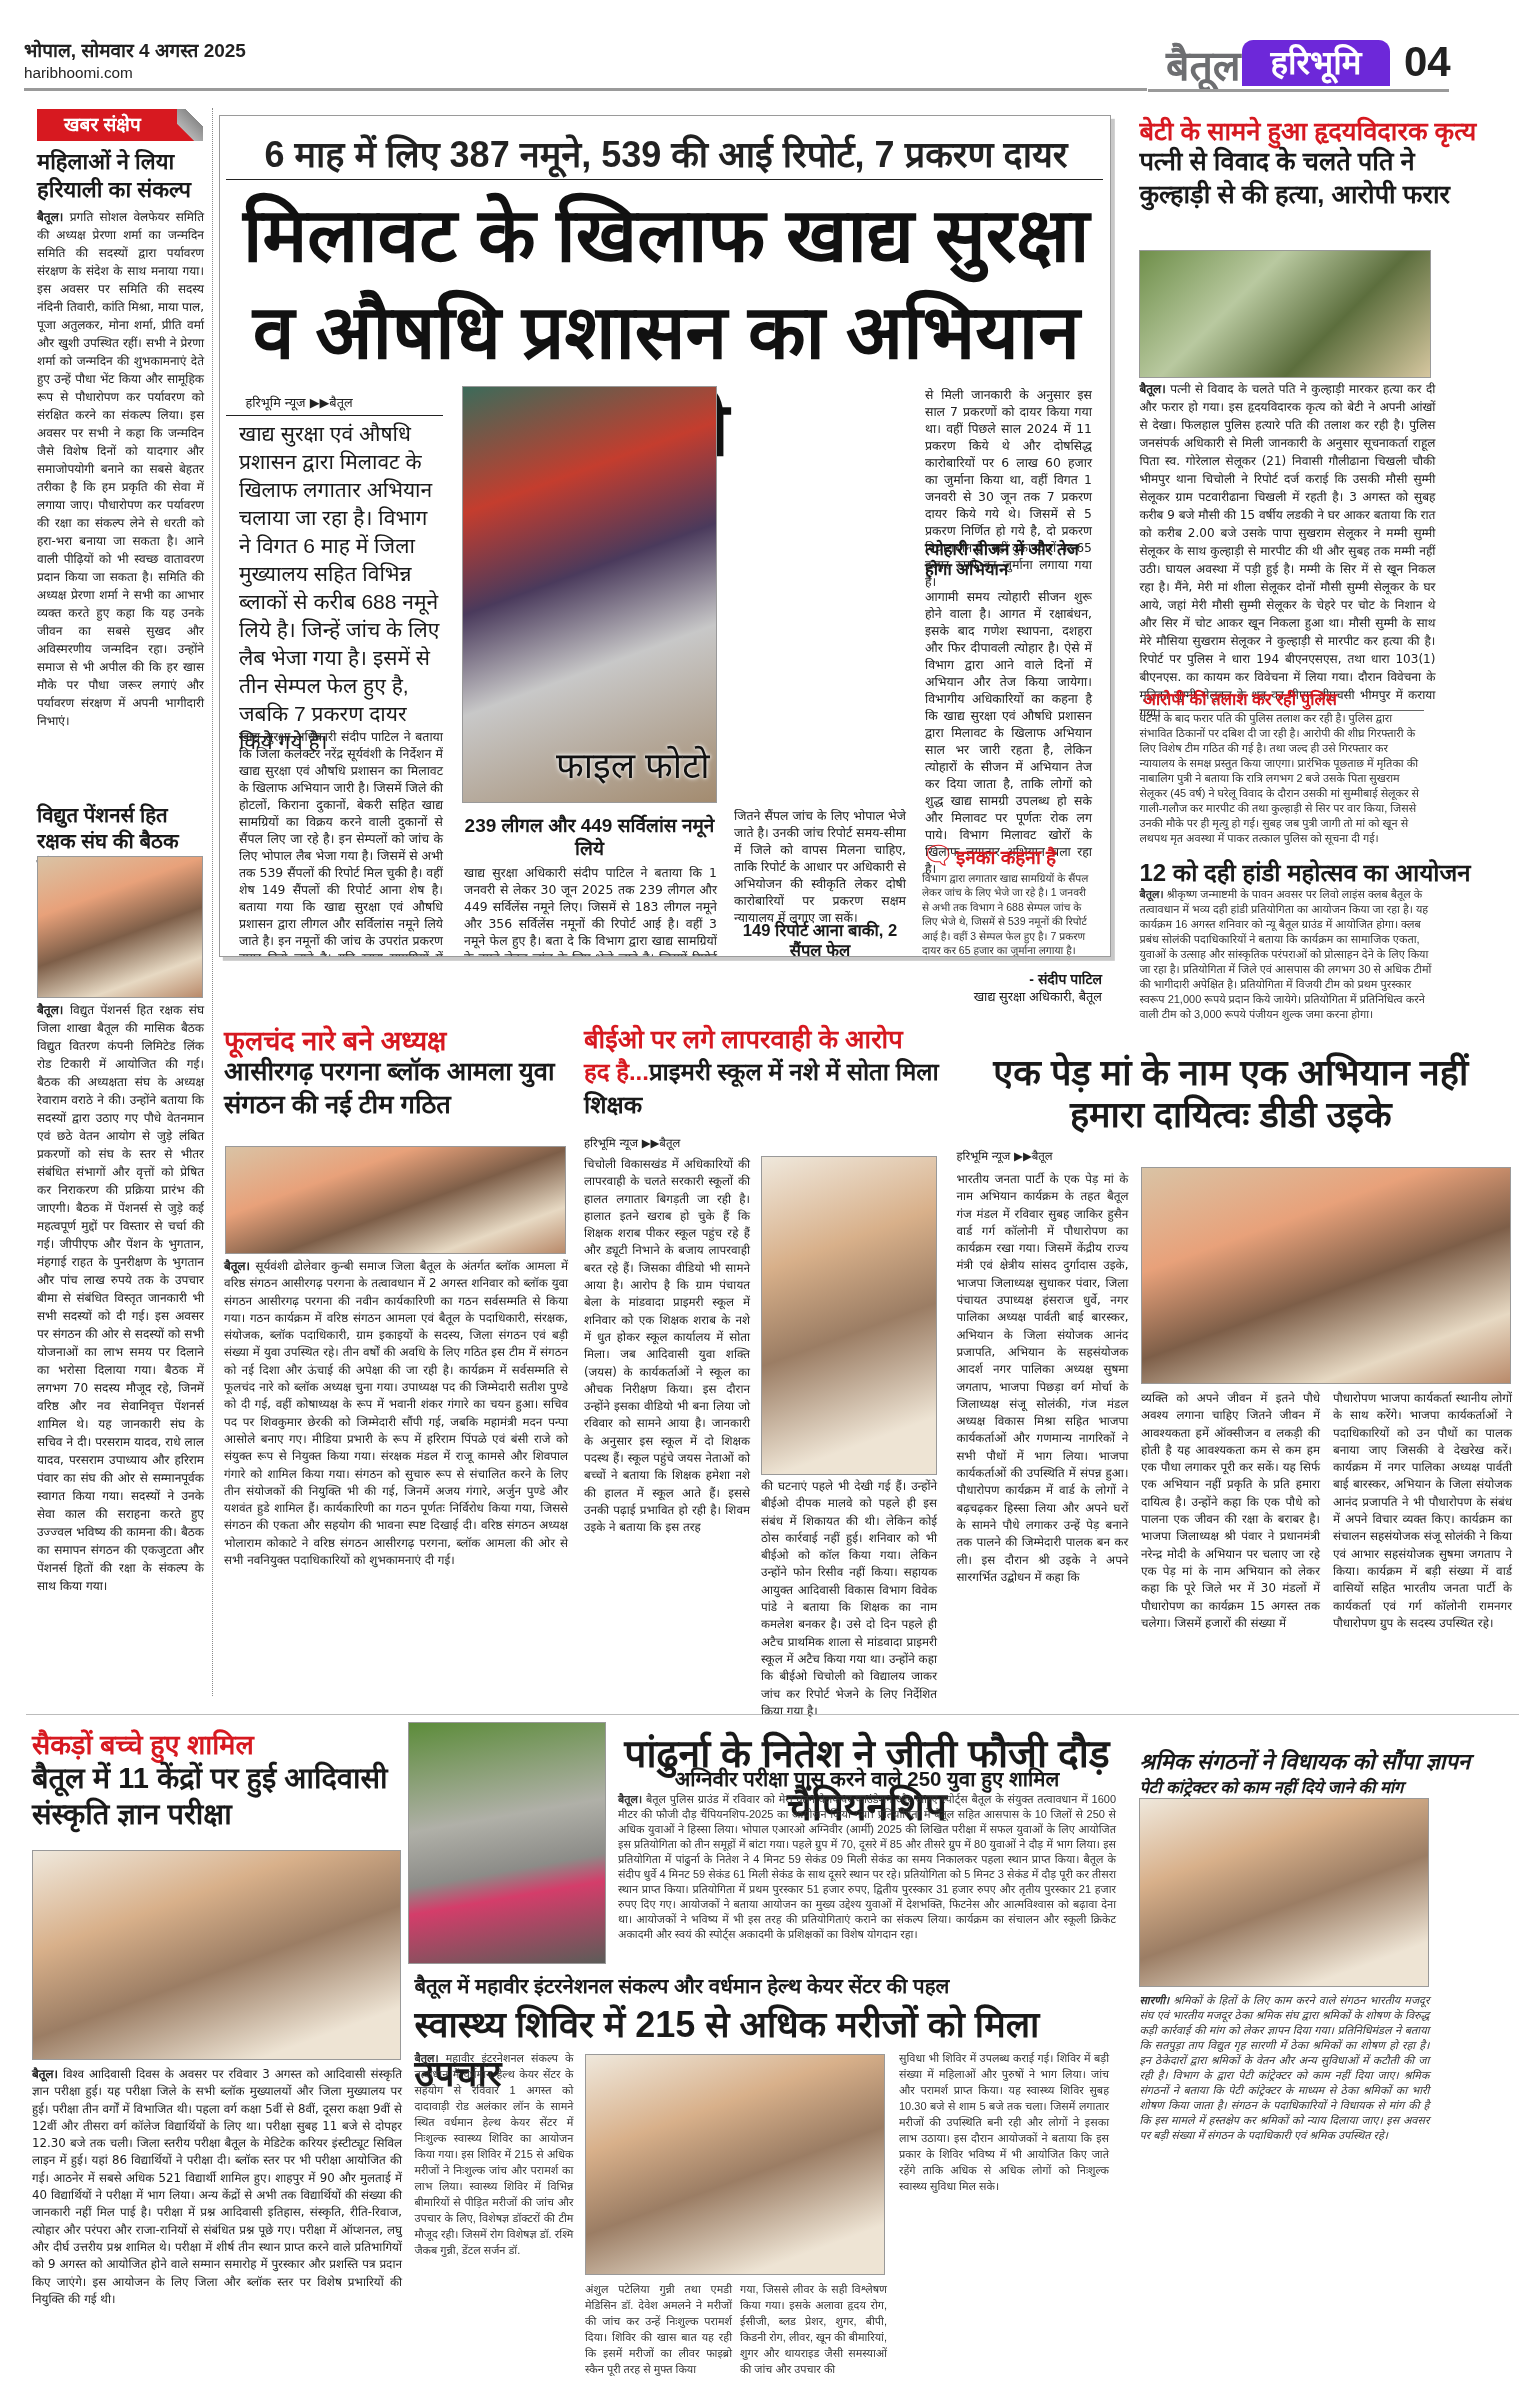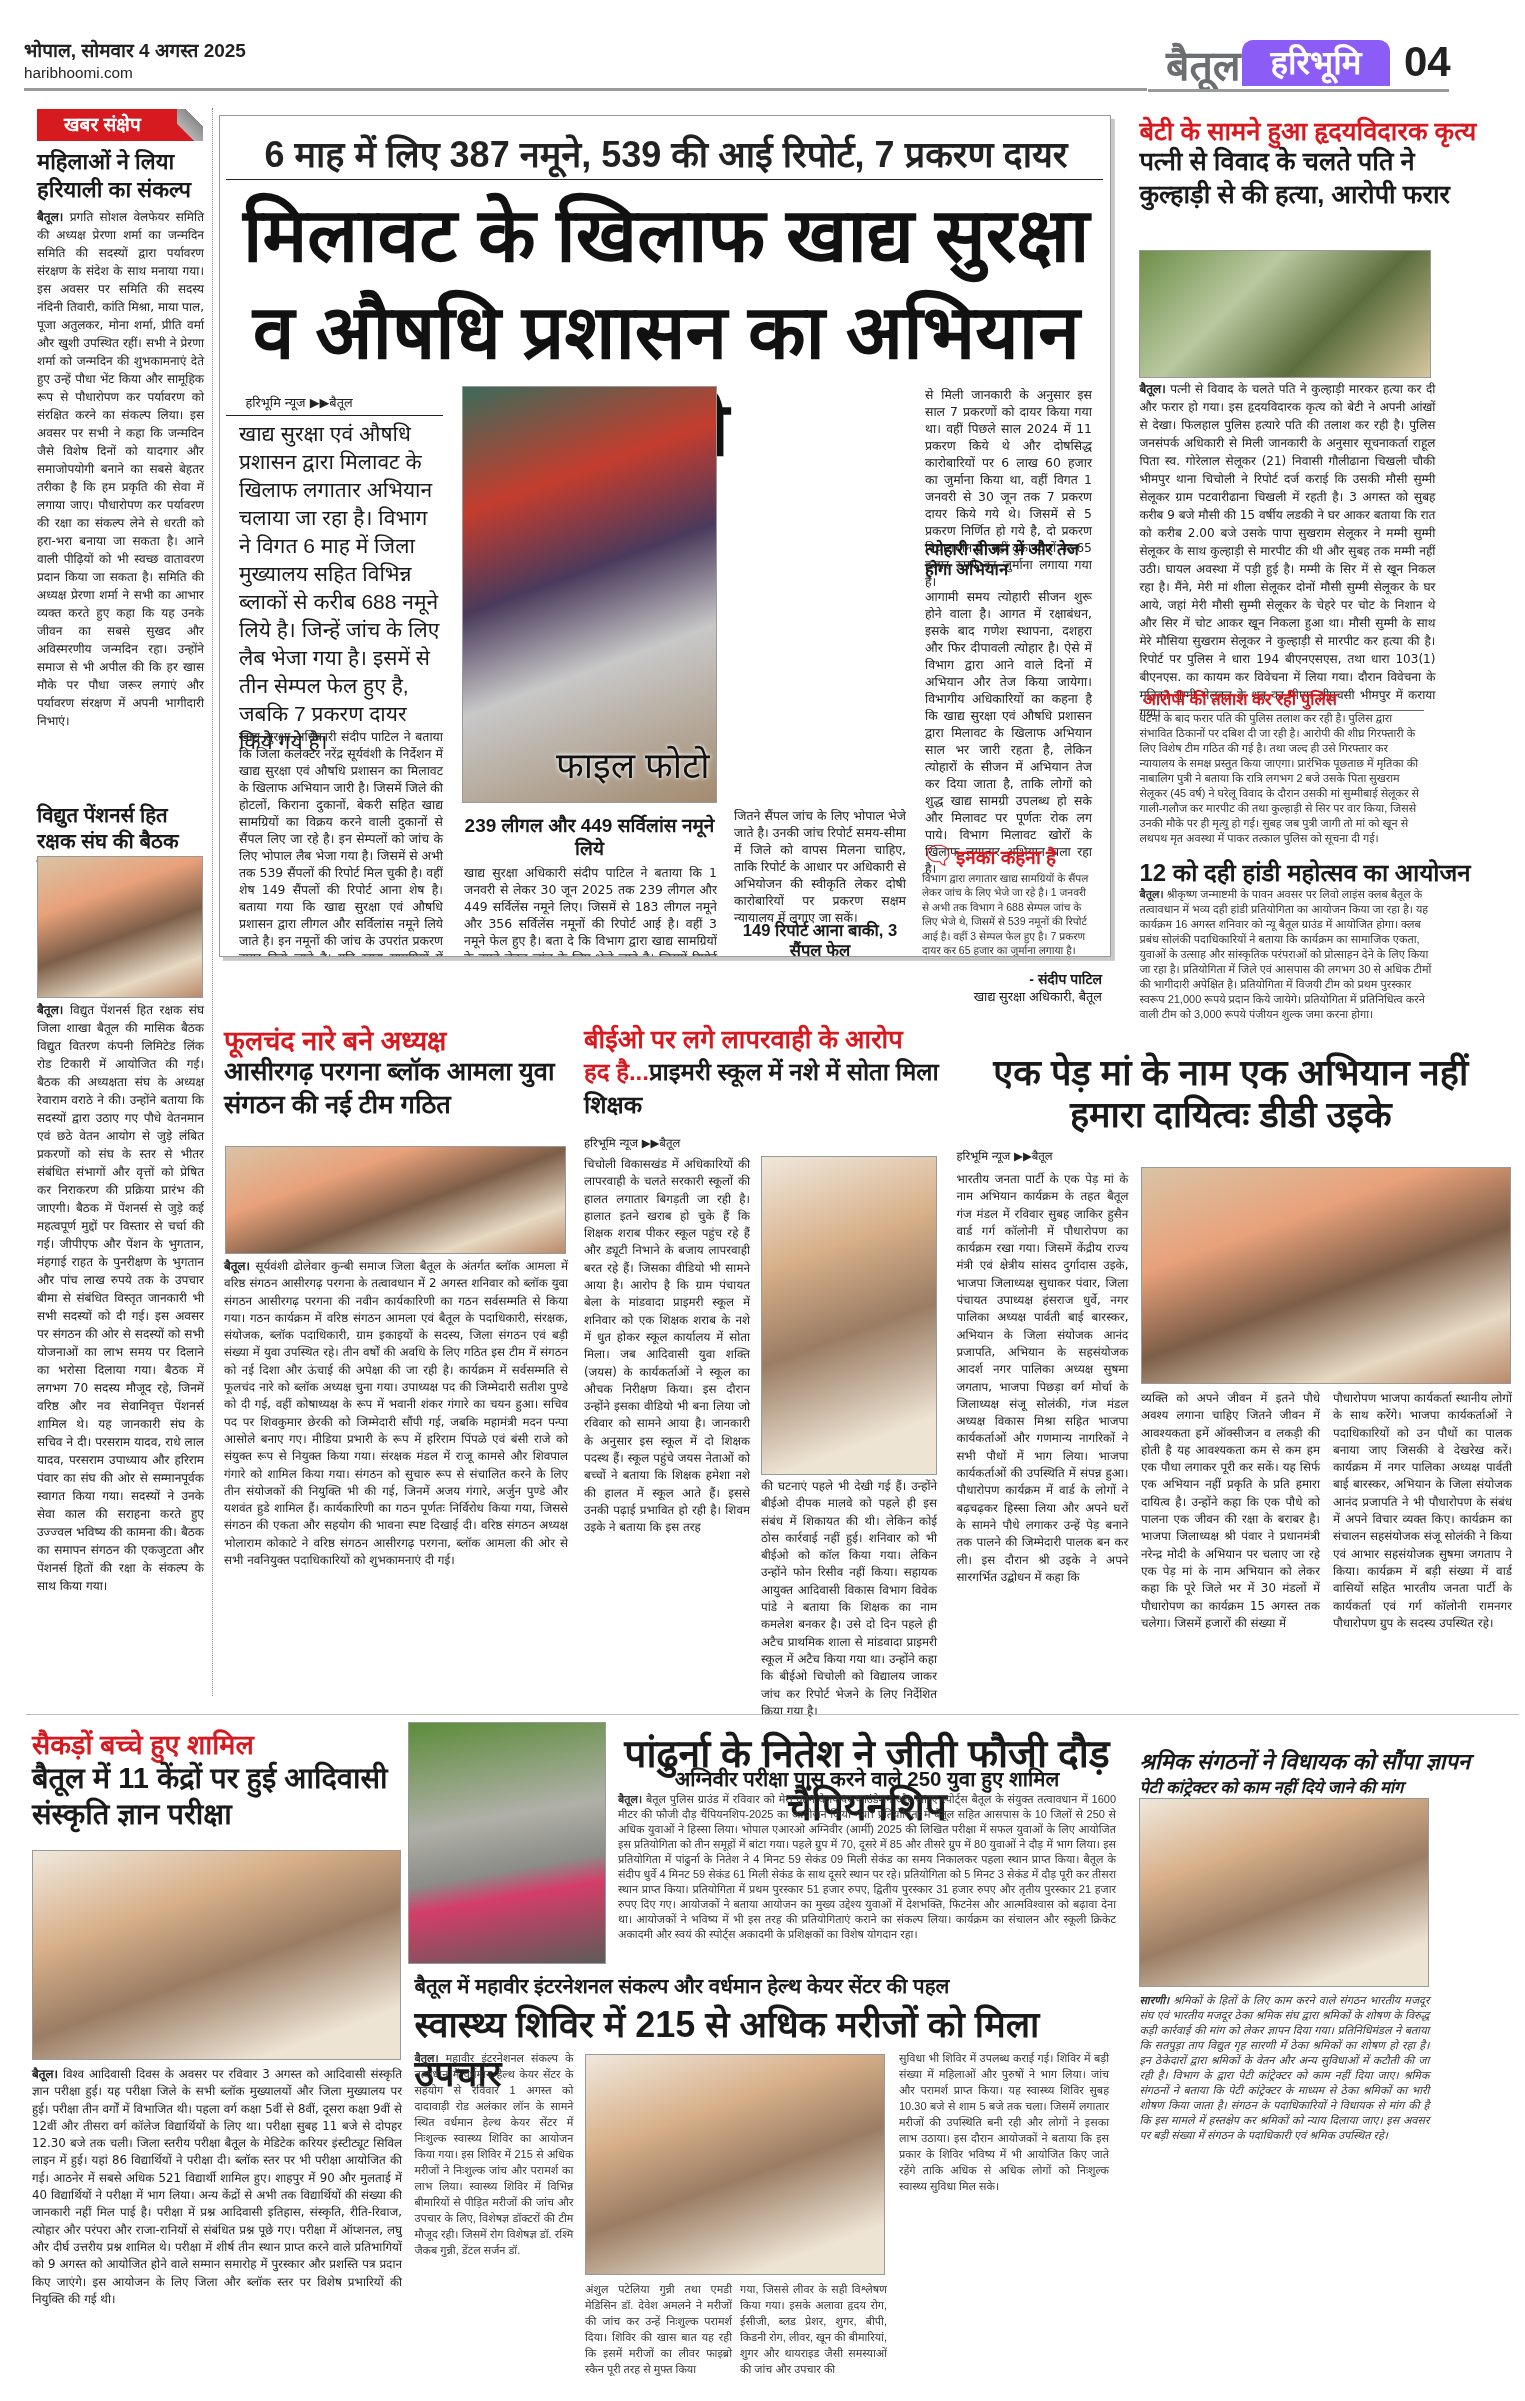"हरिभूमि" div.abs { background: #8b5cf6 -> #6d28d9 }
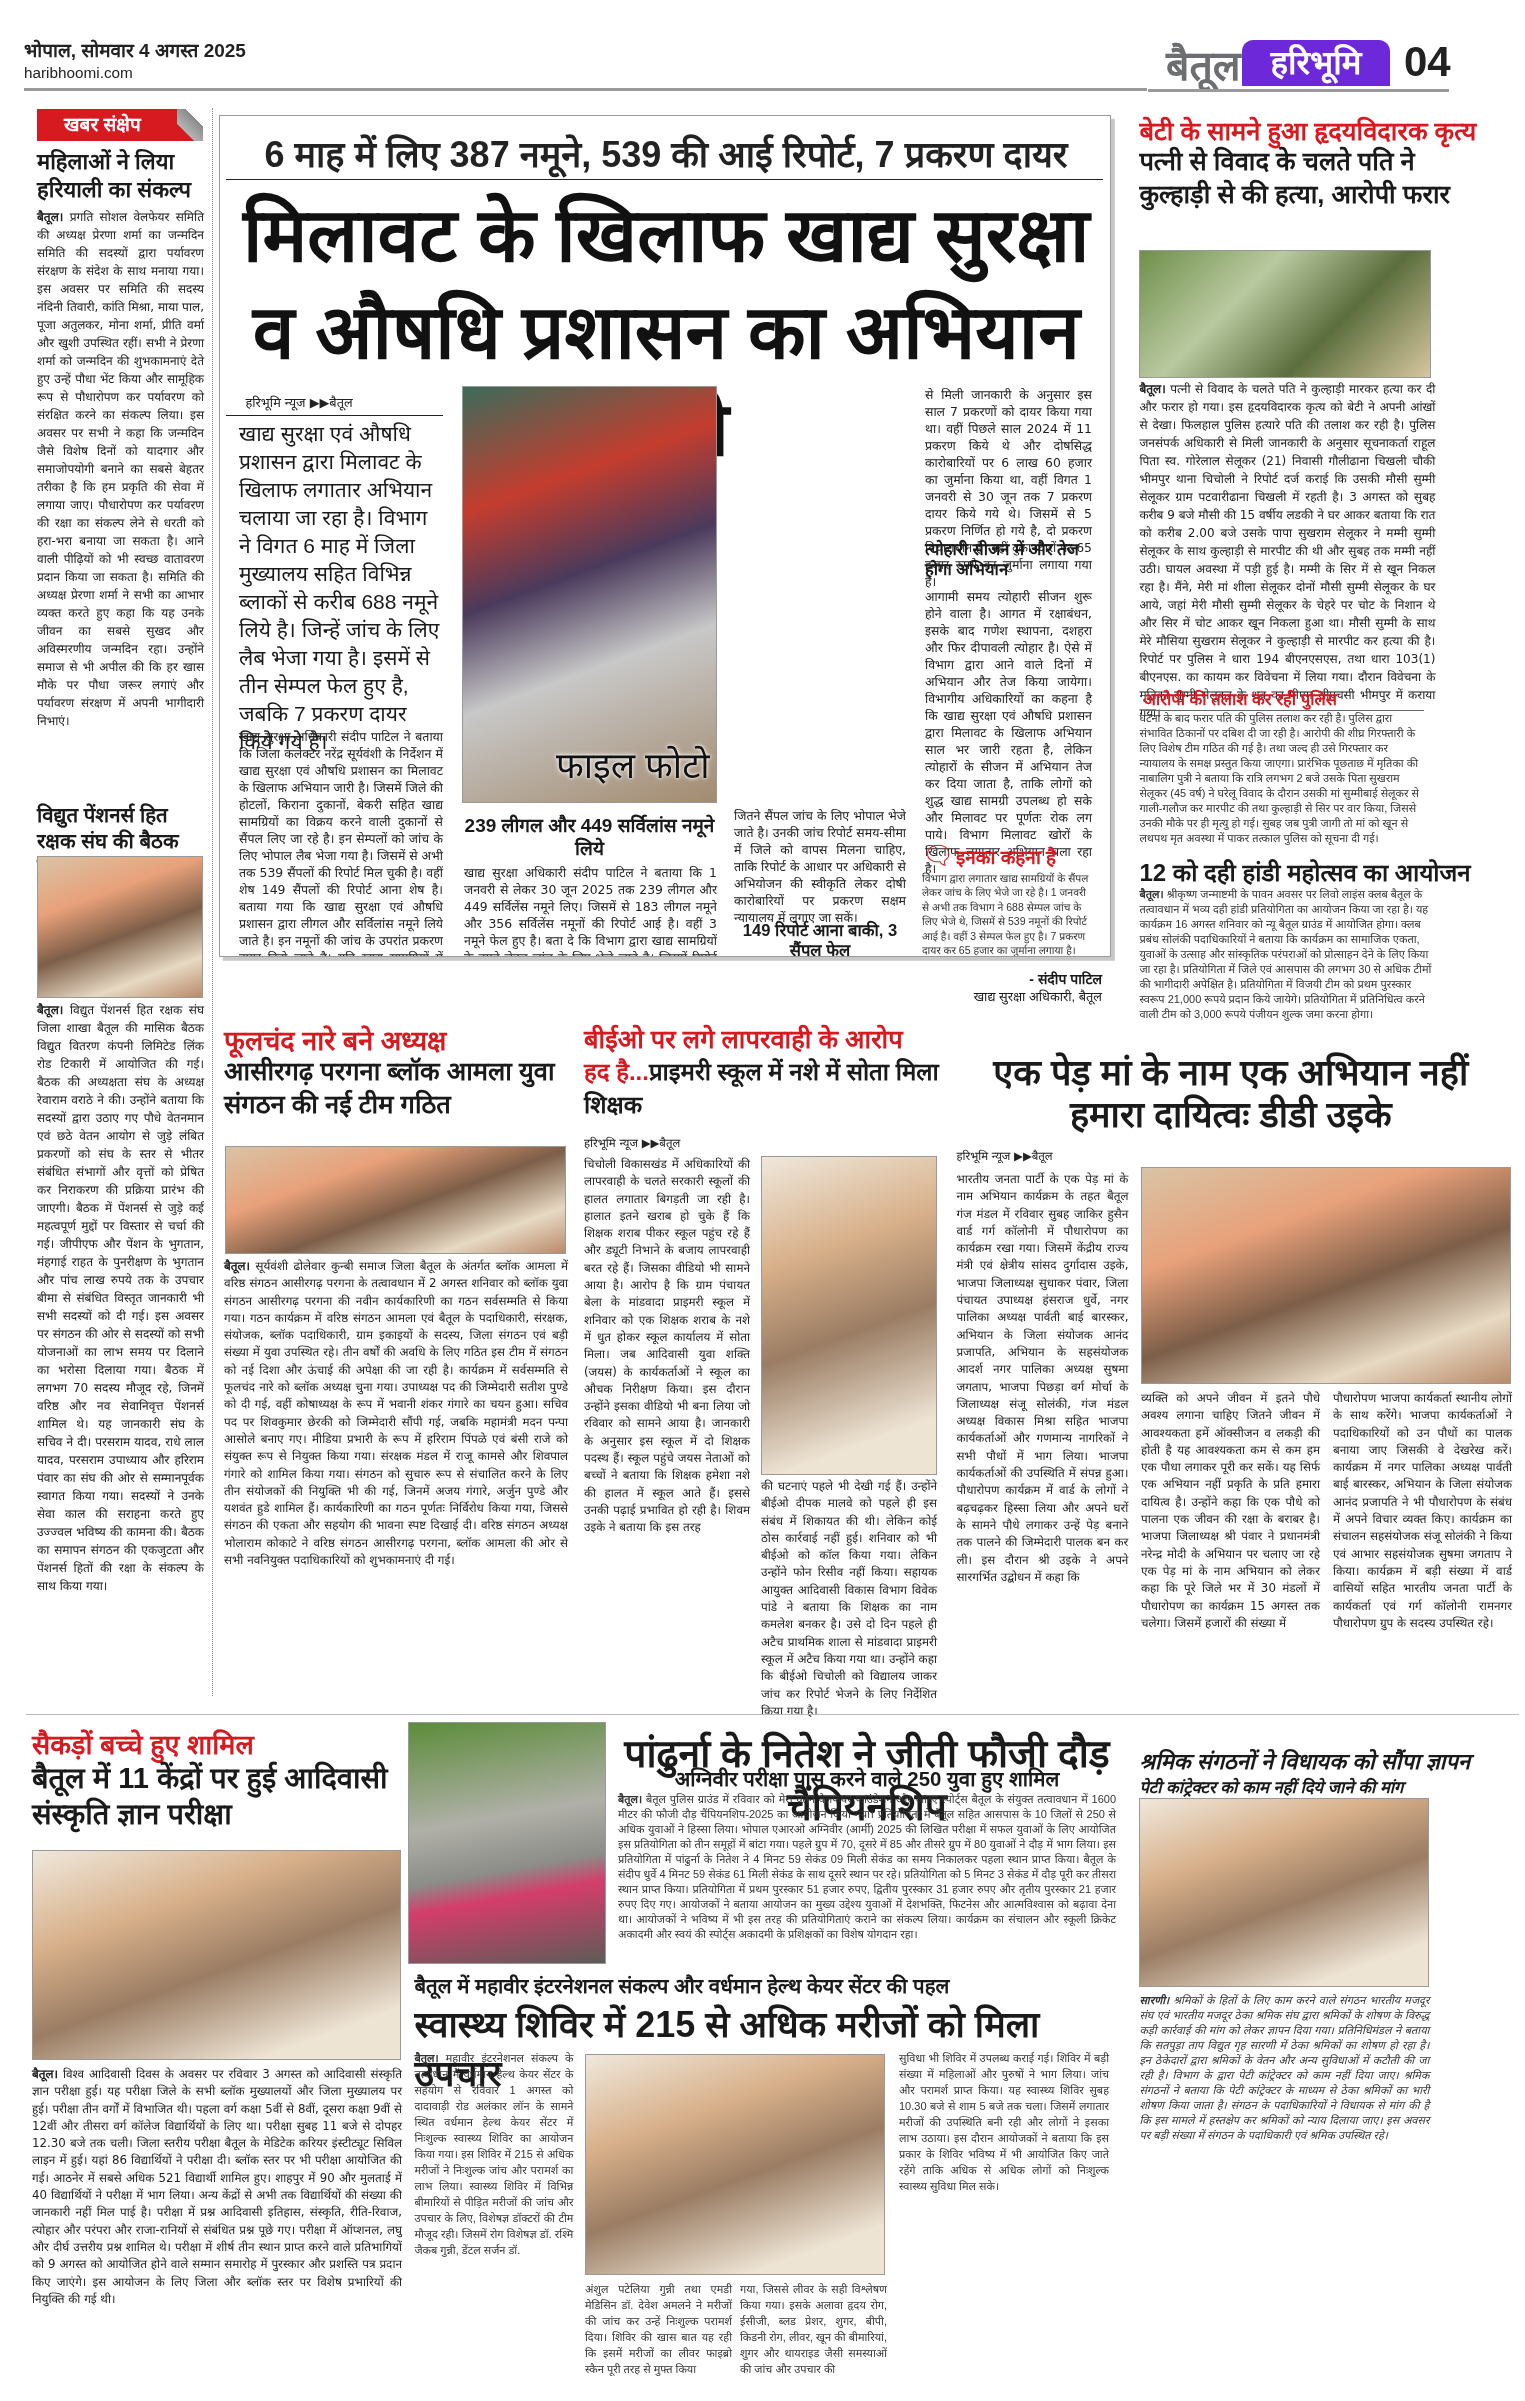"149 रिपोर्ट आना बाकी, 3" div.abs { text: 3 -> 2 }
